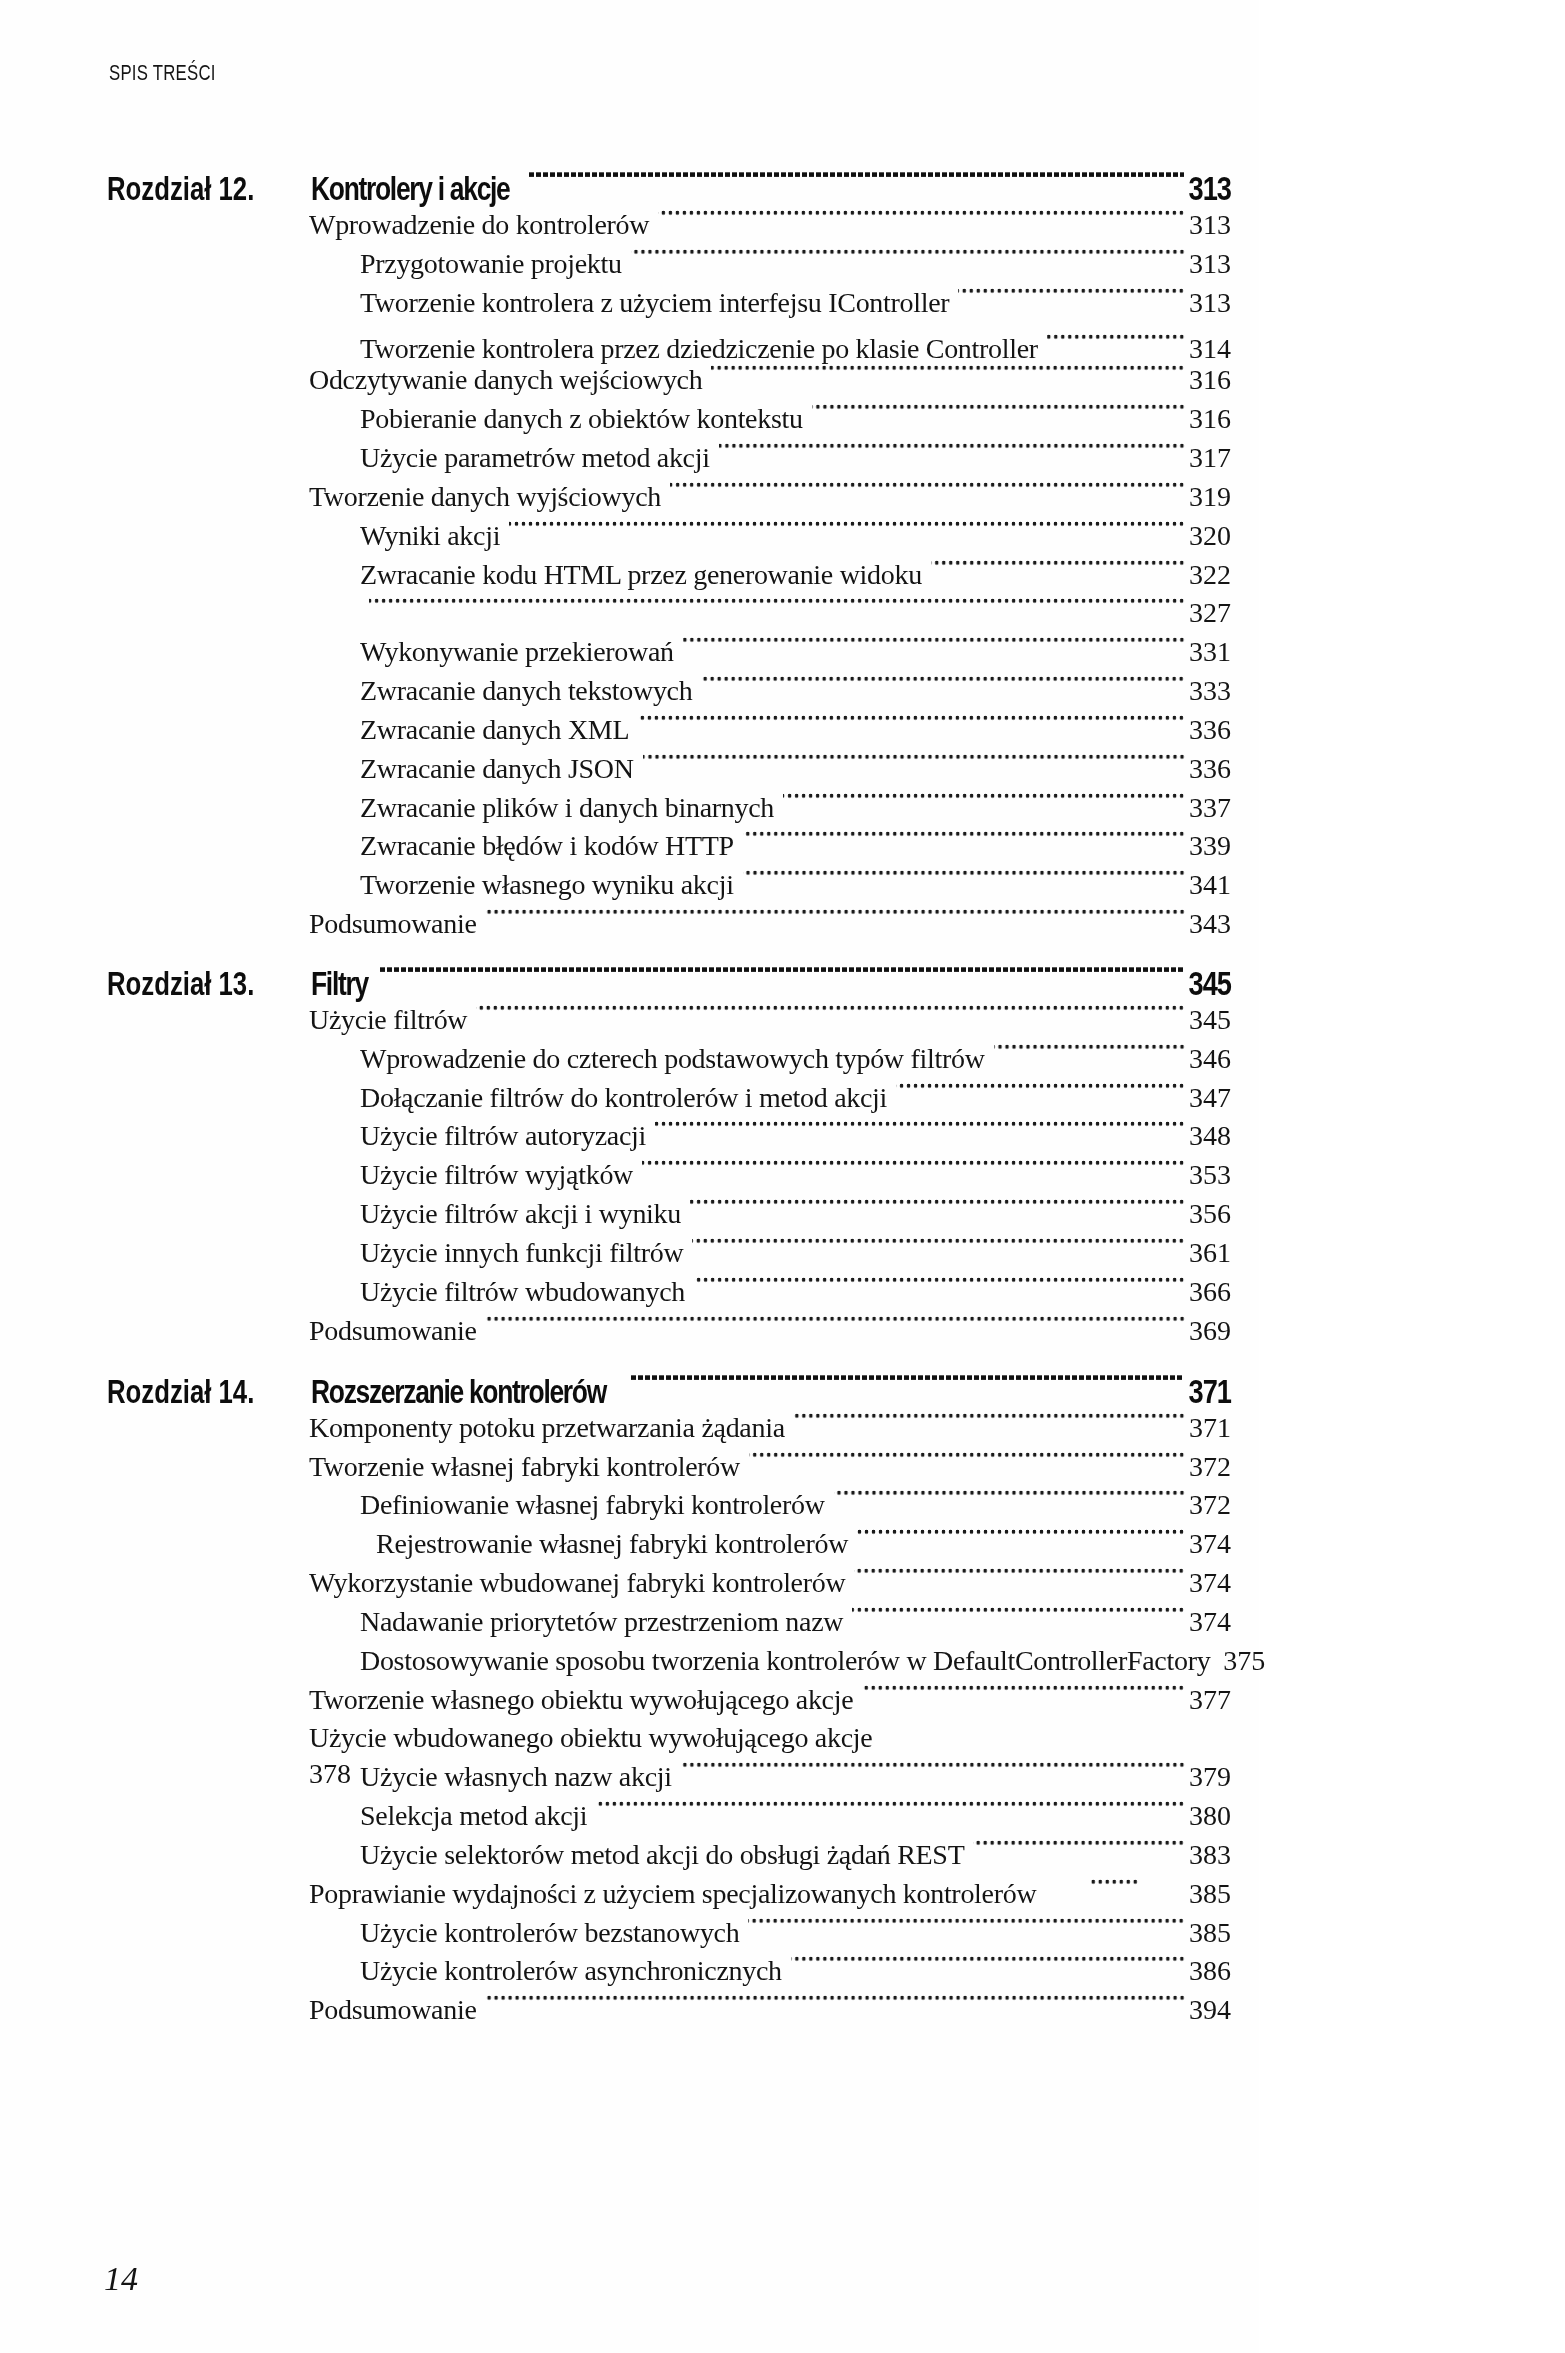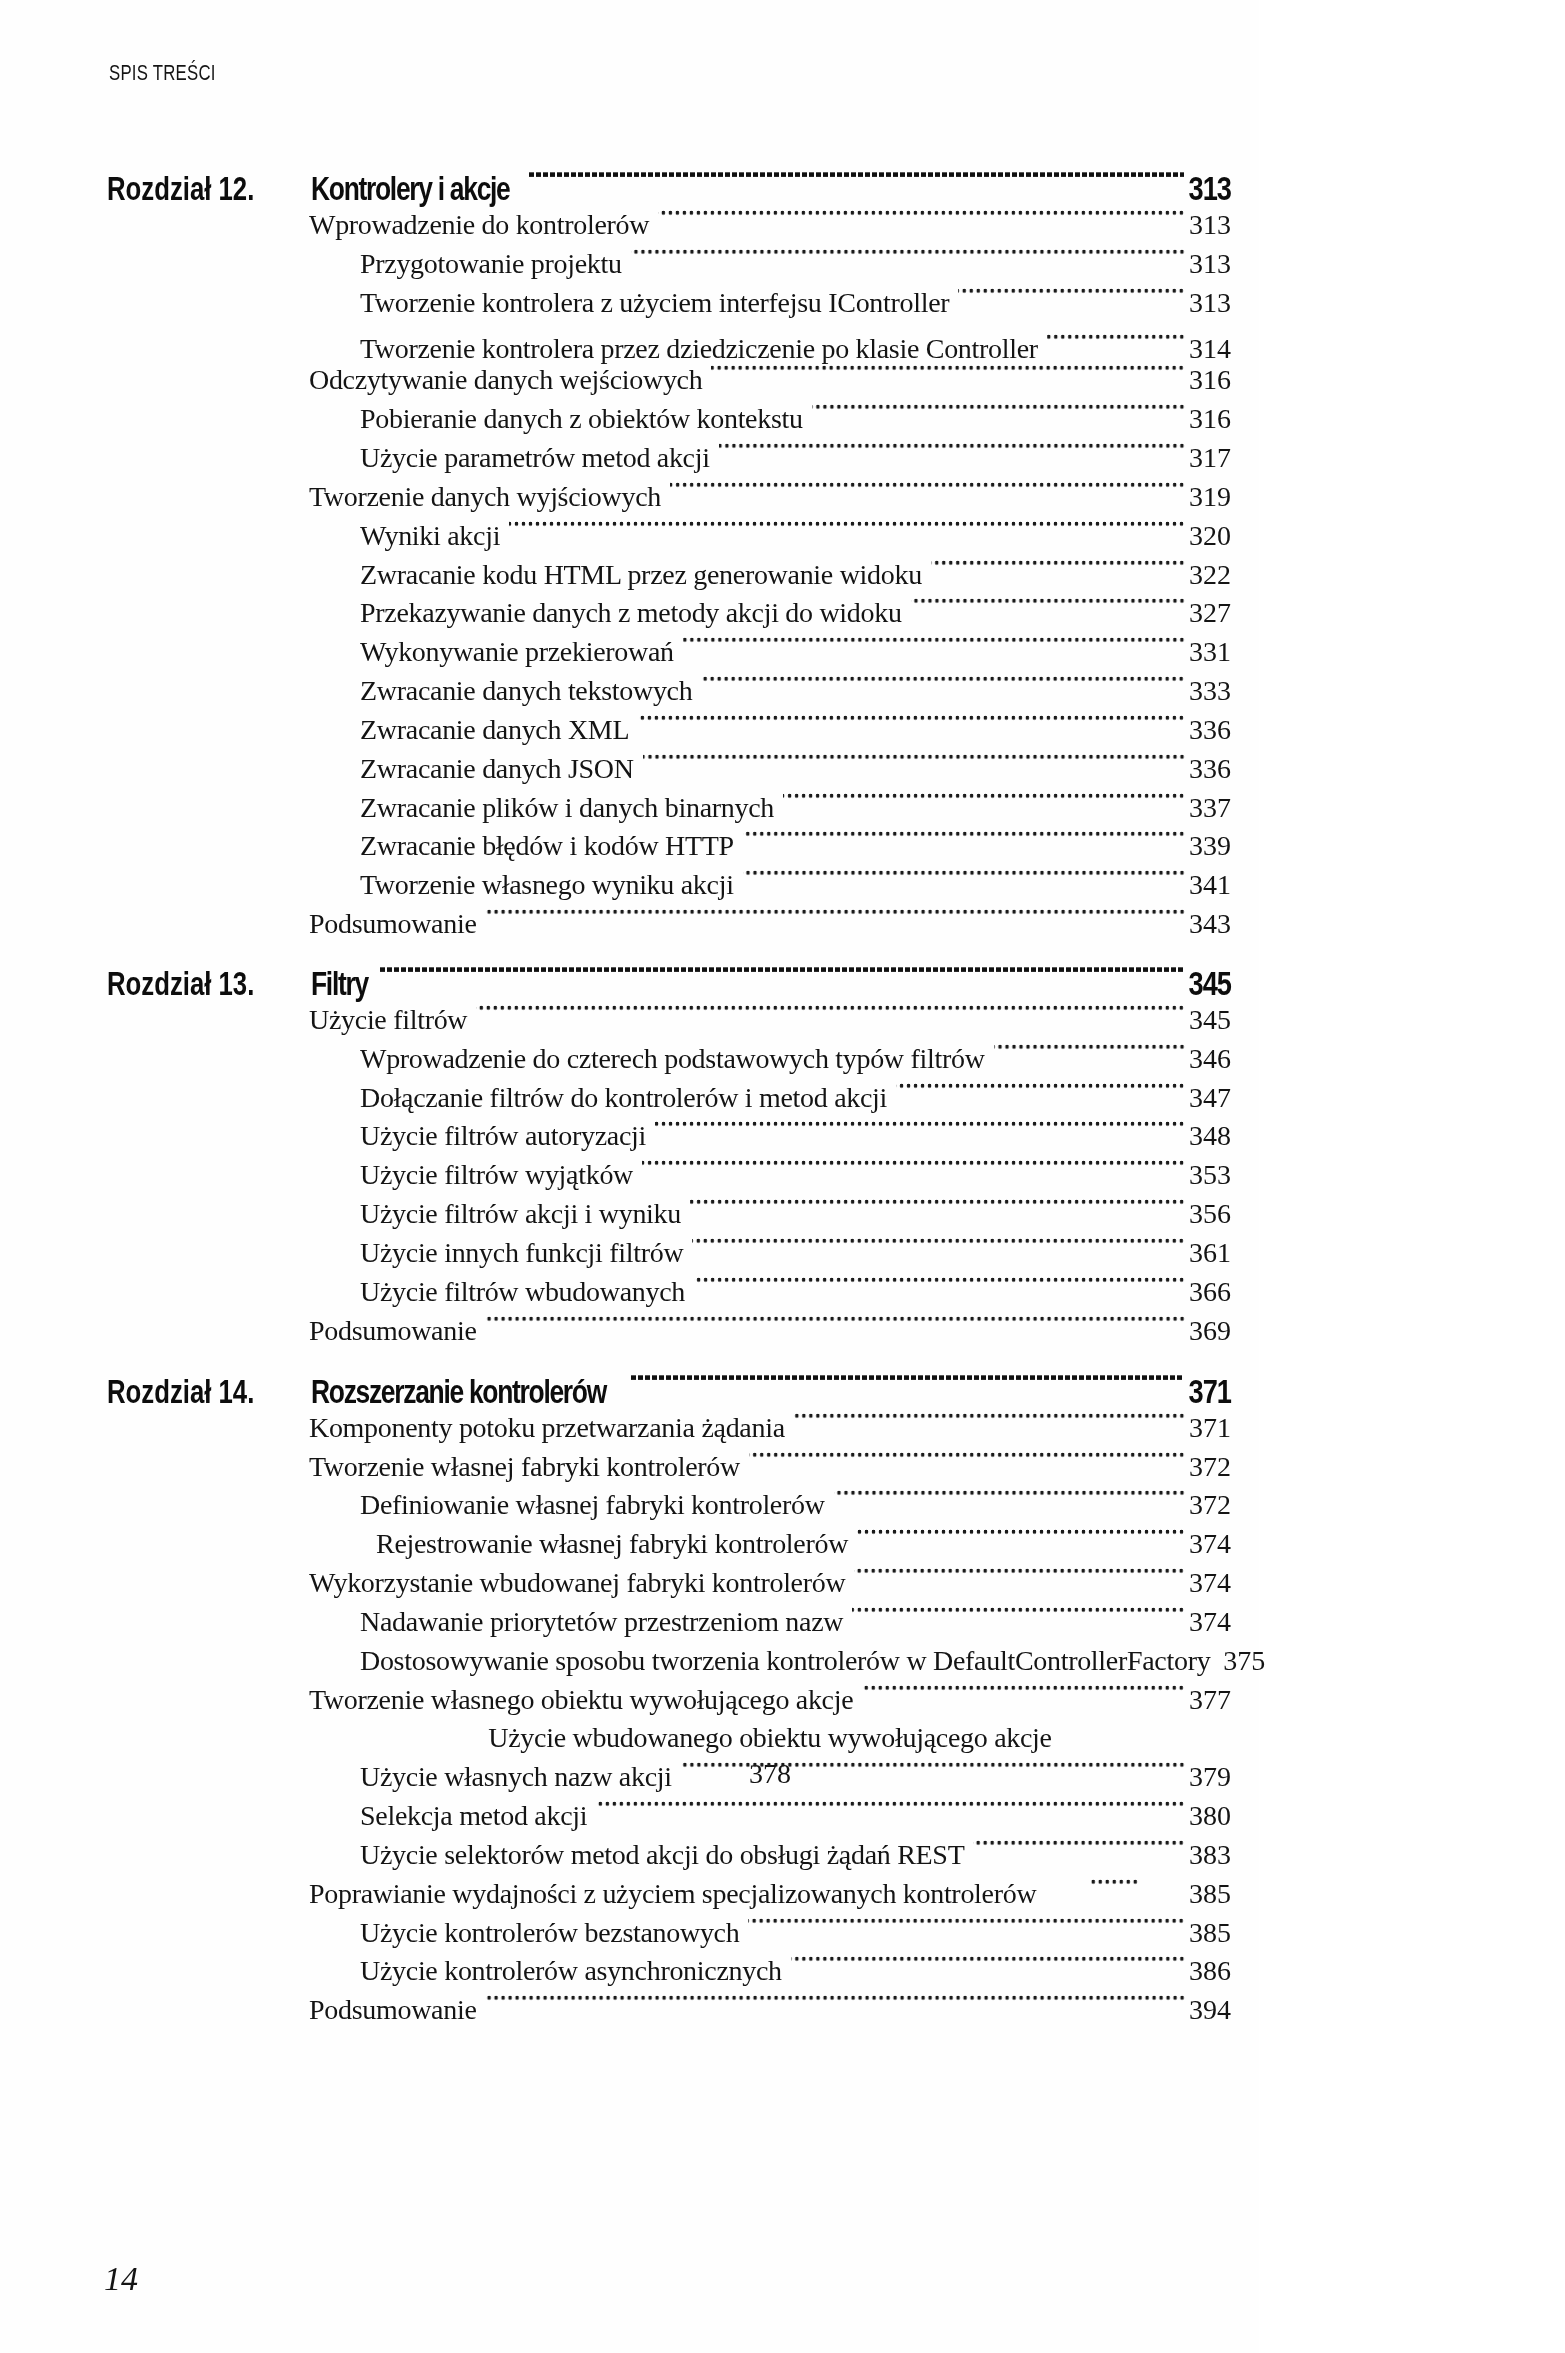"Kontrolery i akcje" .row { align-items: center -> flex-start }
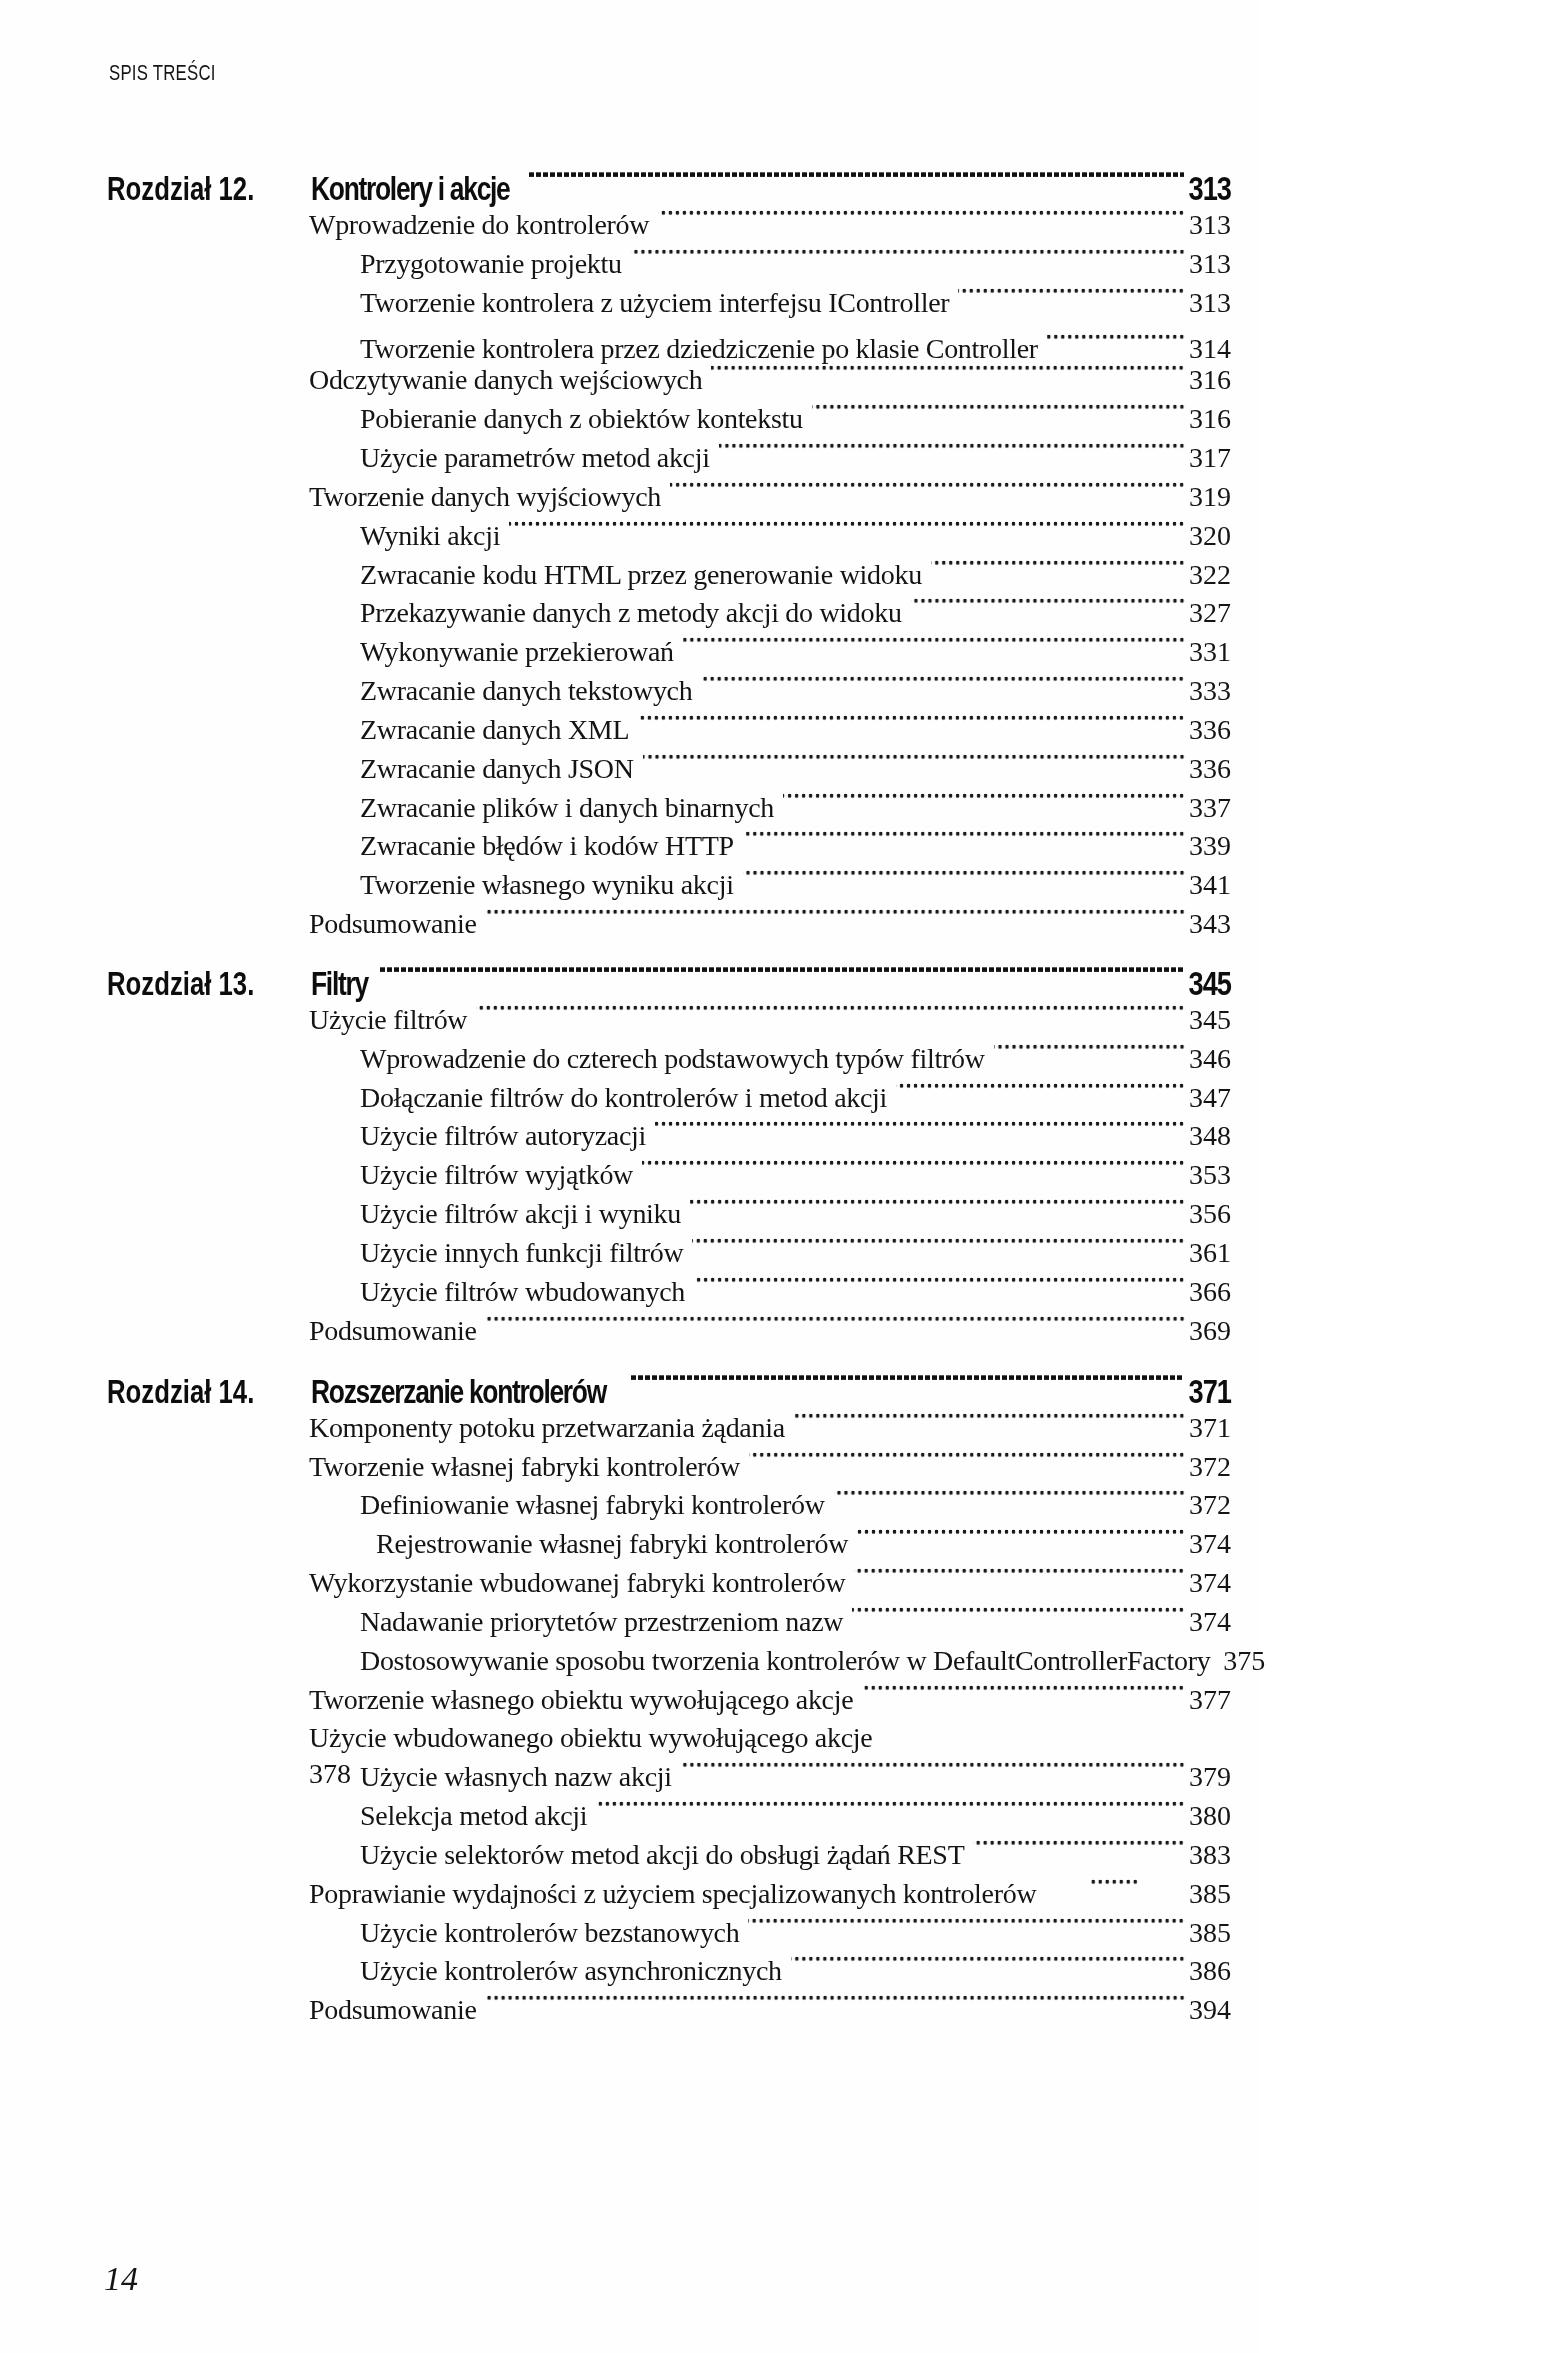"Przekazywanie danych z metody akcji" span.title { html: <span>Przekazywanie danych z metody akcji do widoku</span> -> none }
